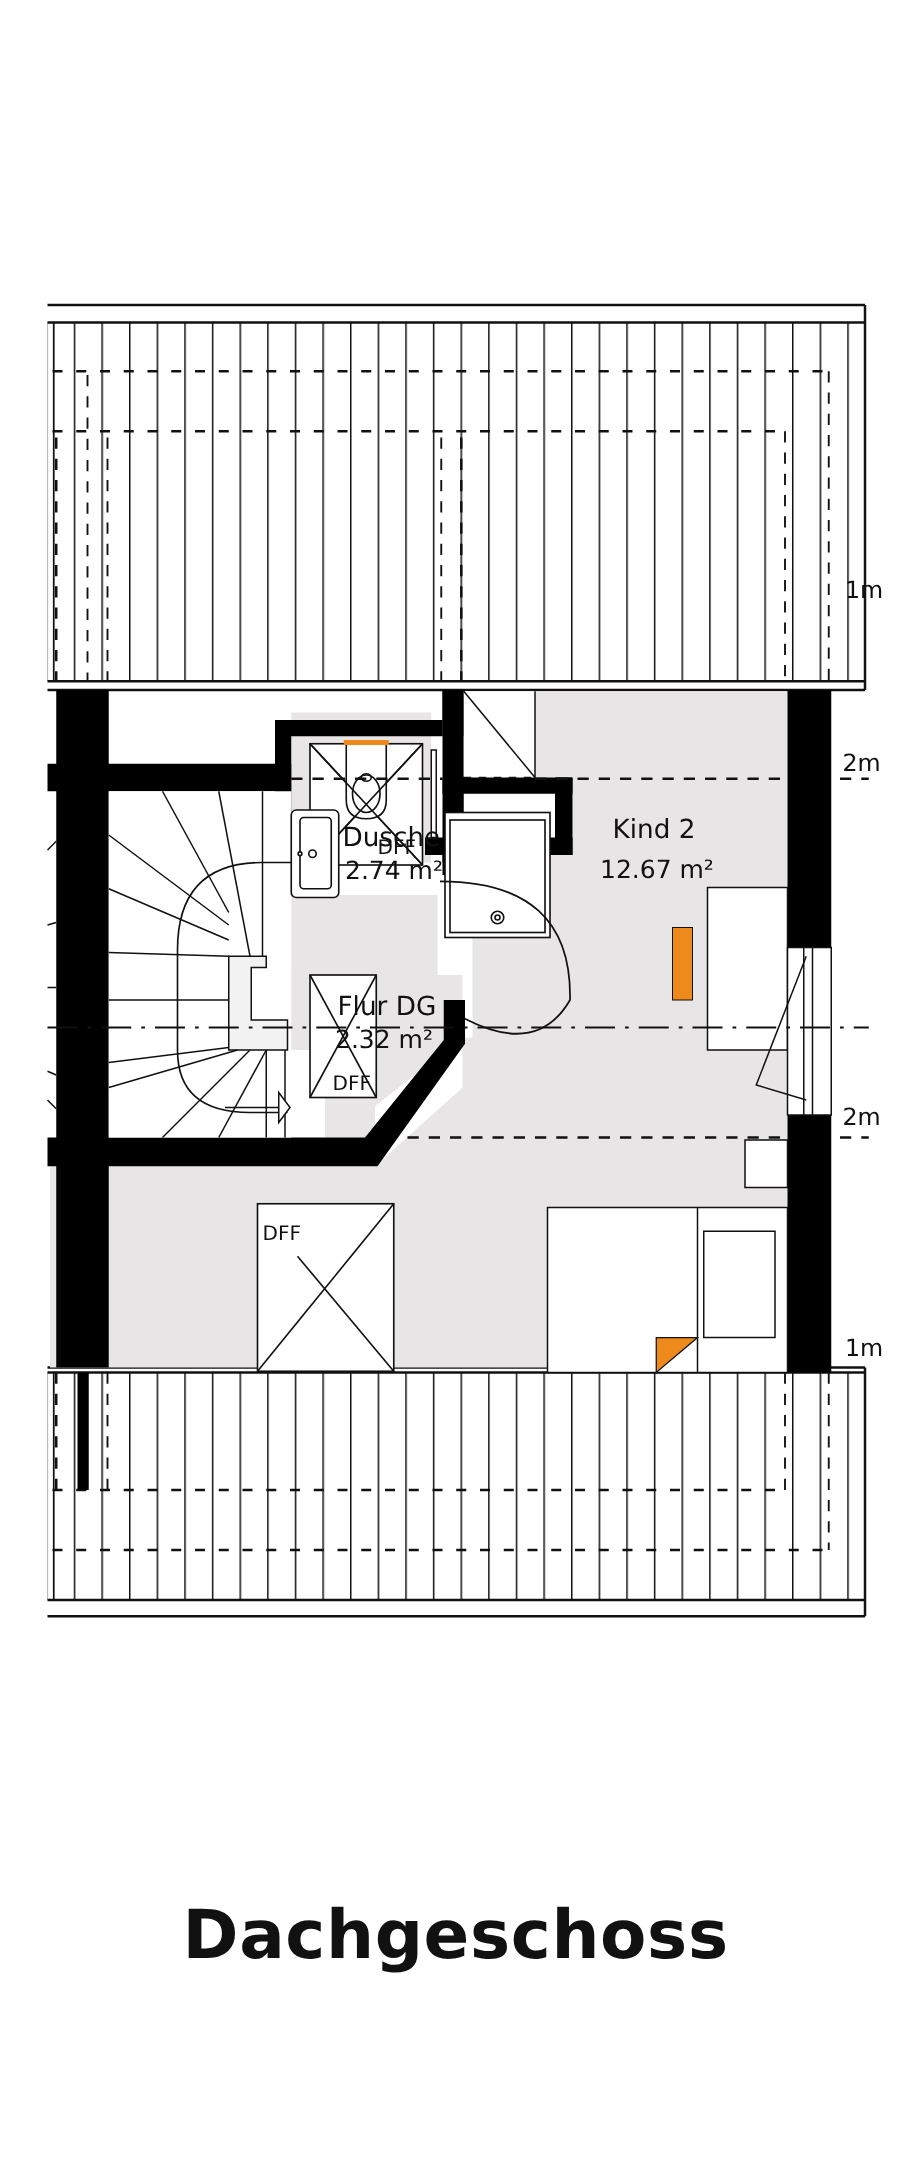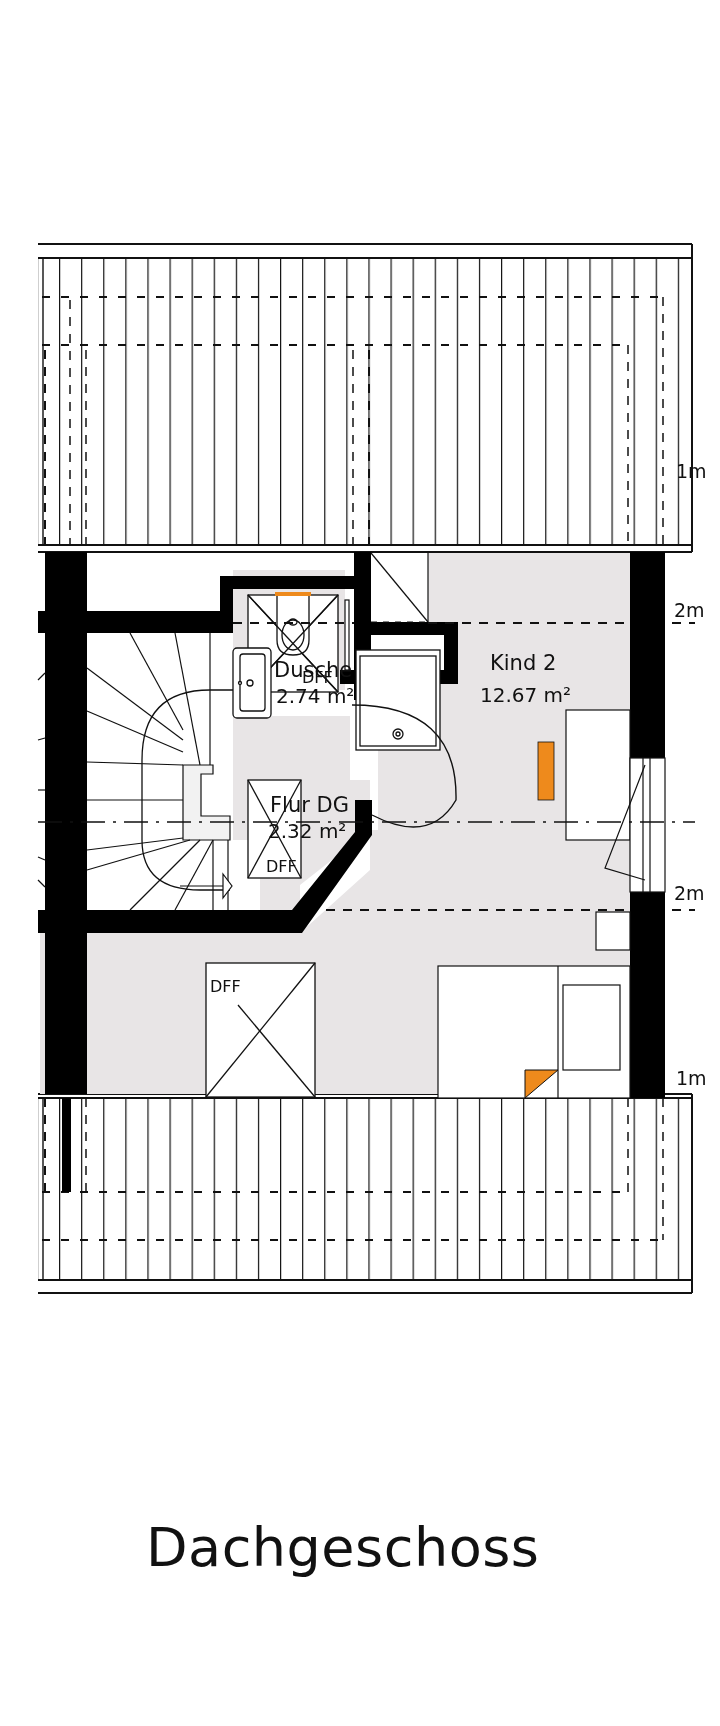"Dachgeschoss" .title { font-weight: normal -> bold }
